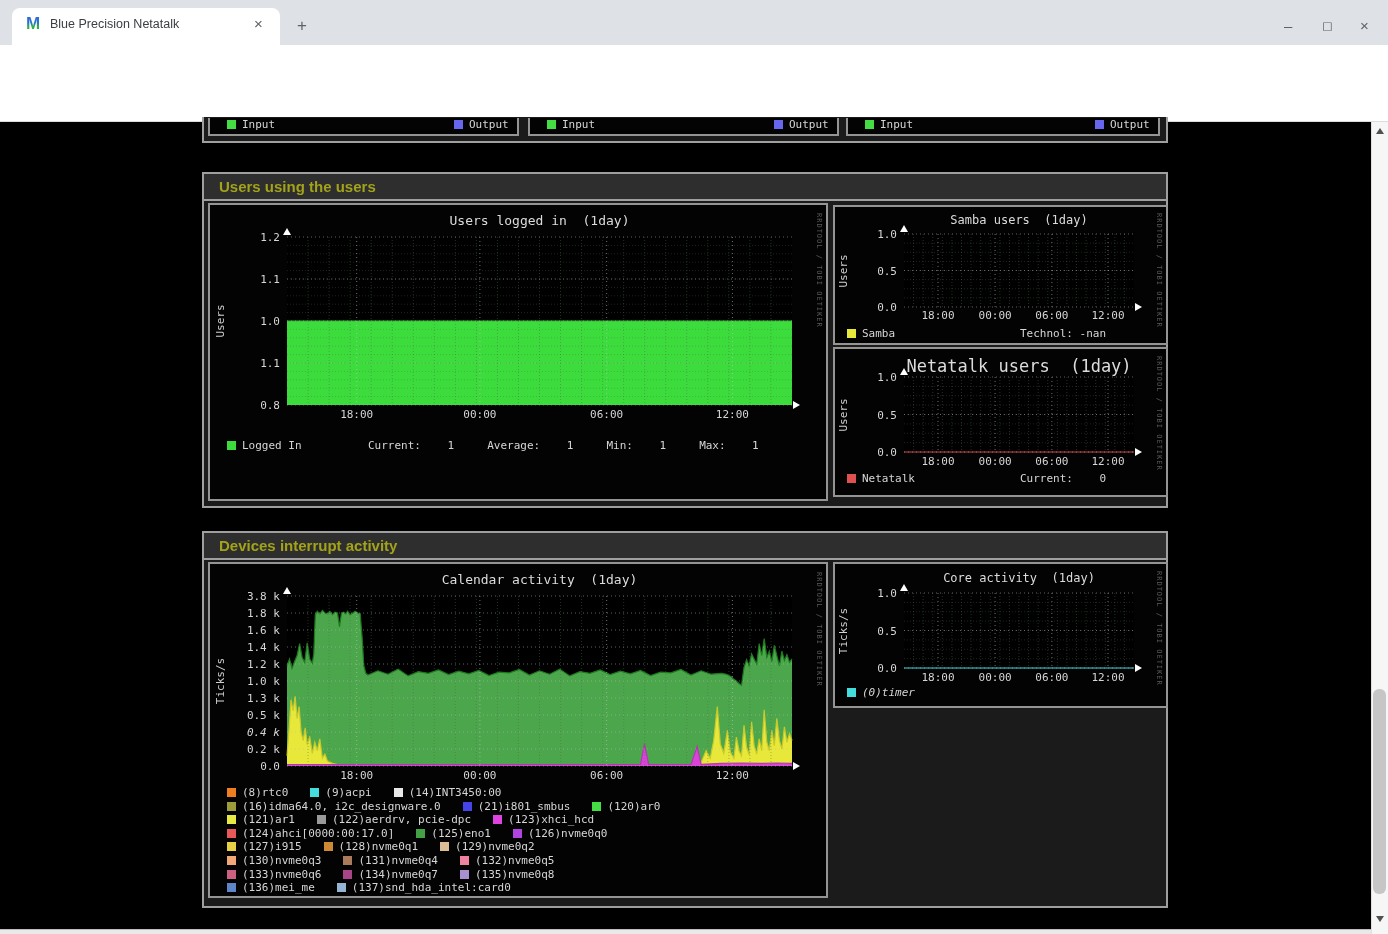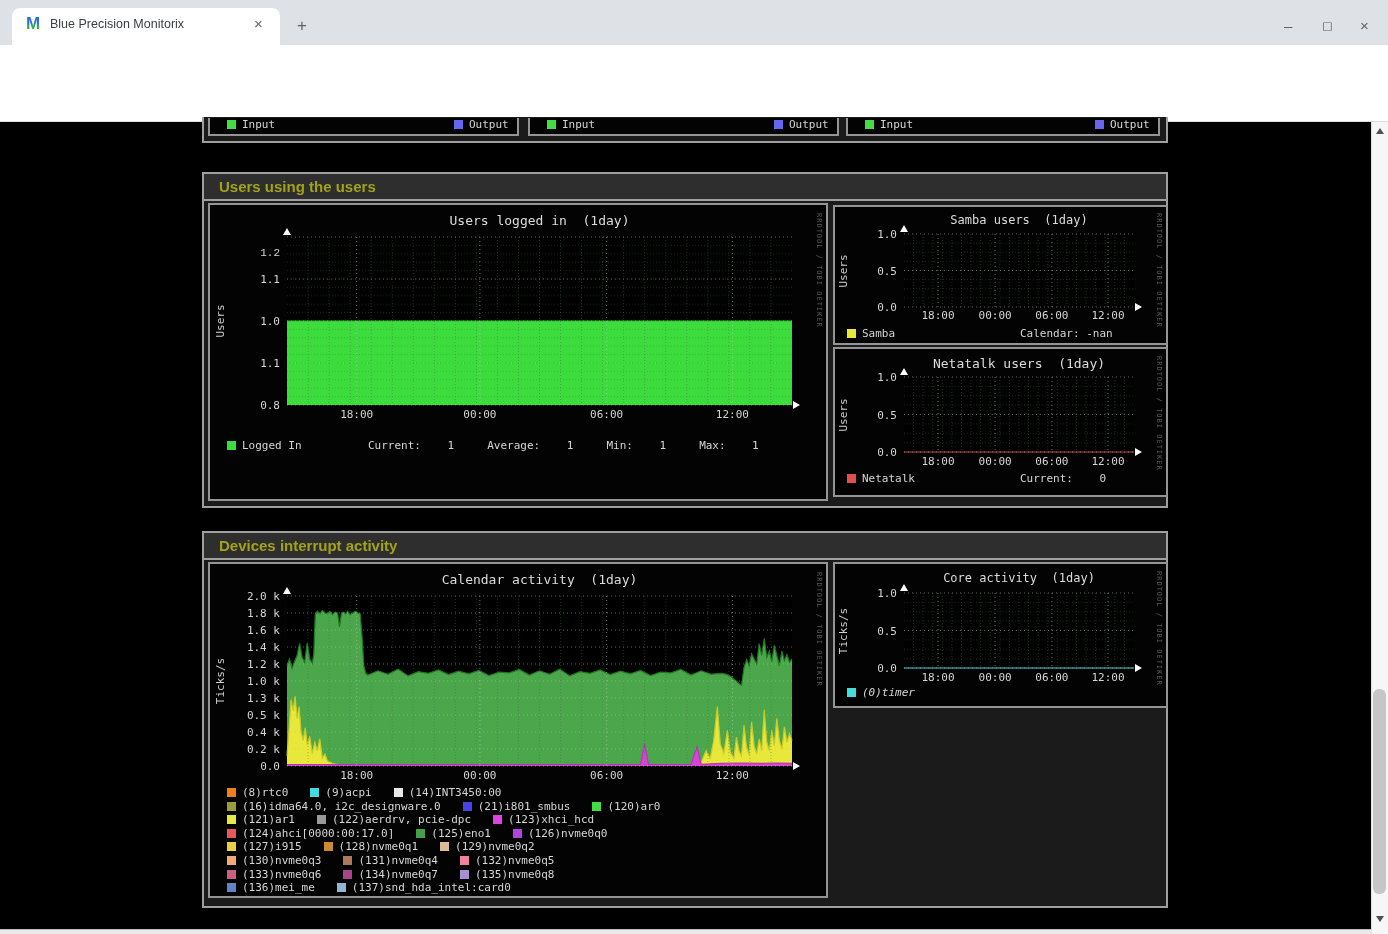"Blue Precision Monitorix" div.abs { text: Monitorix -> Netatalk }
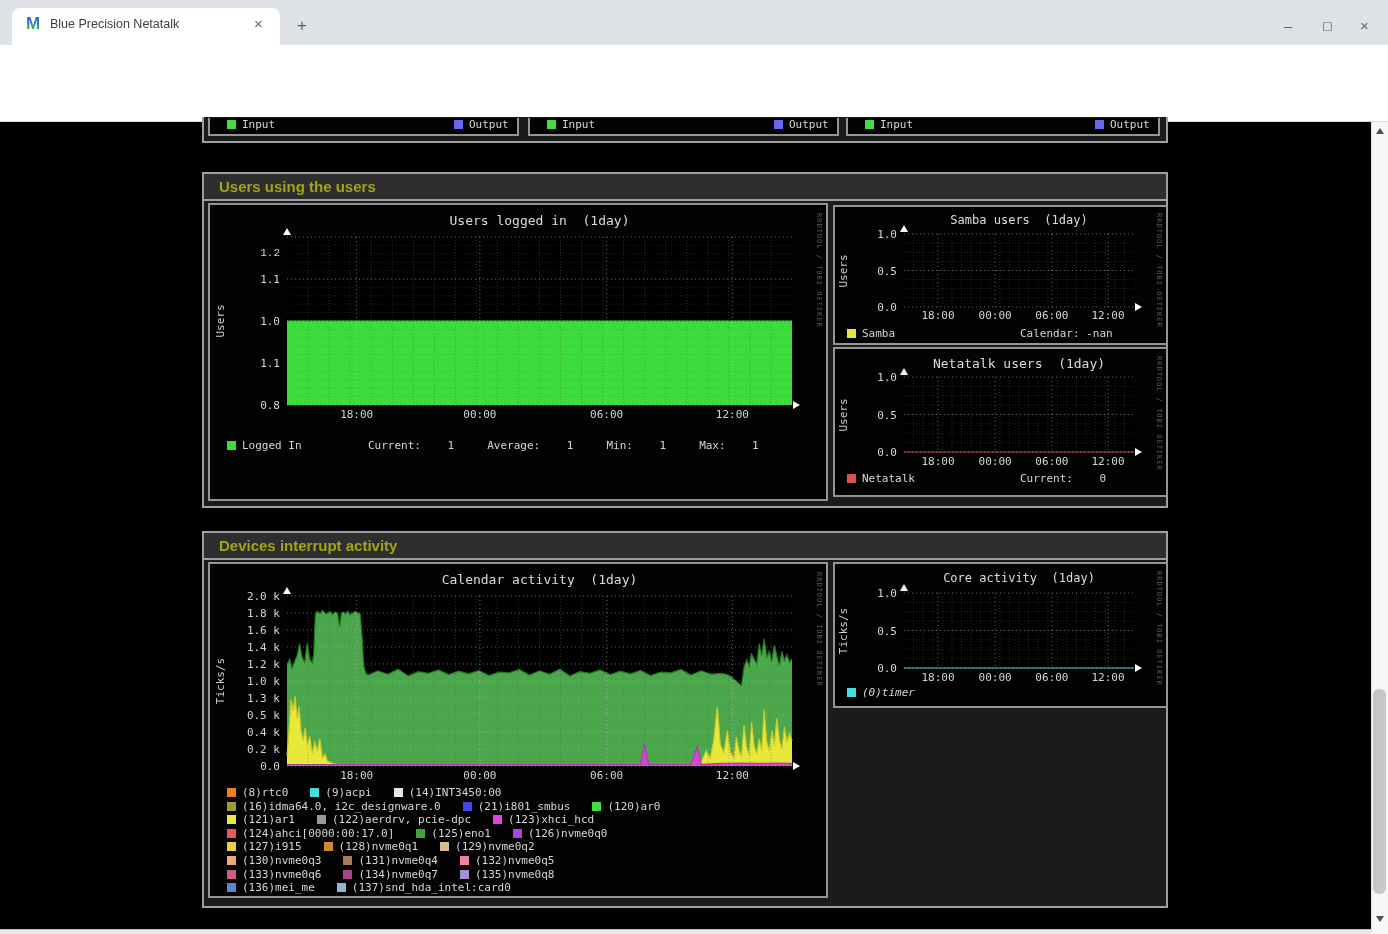"1.2" div.ytick { font-family: Liberation Mono, monospace -> none; top: 42px -> 26px }
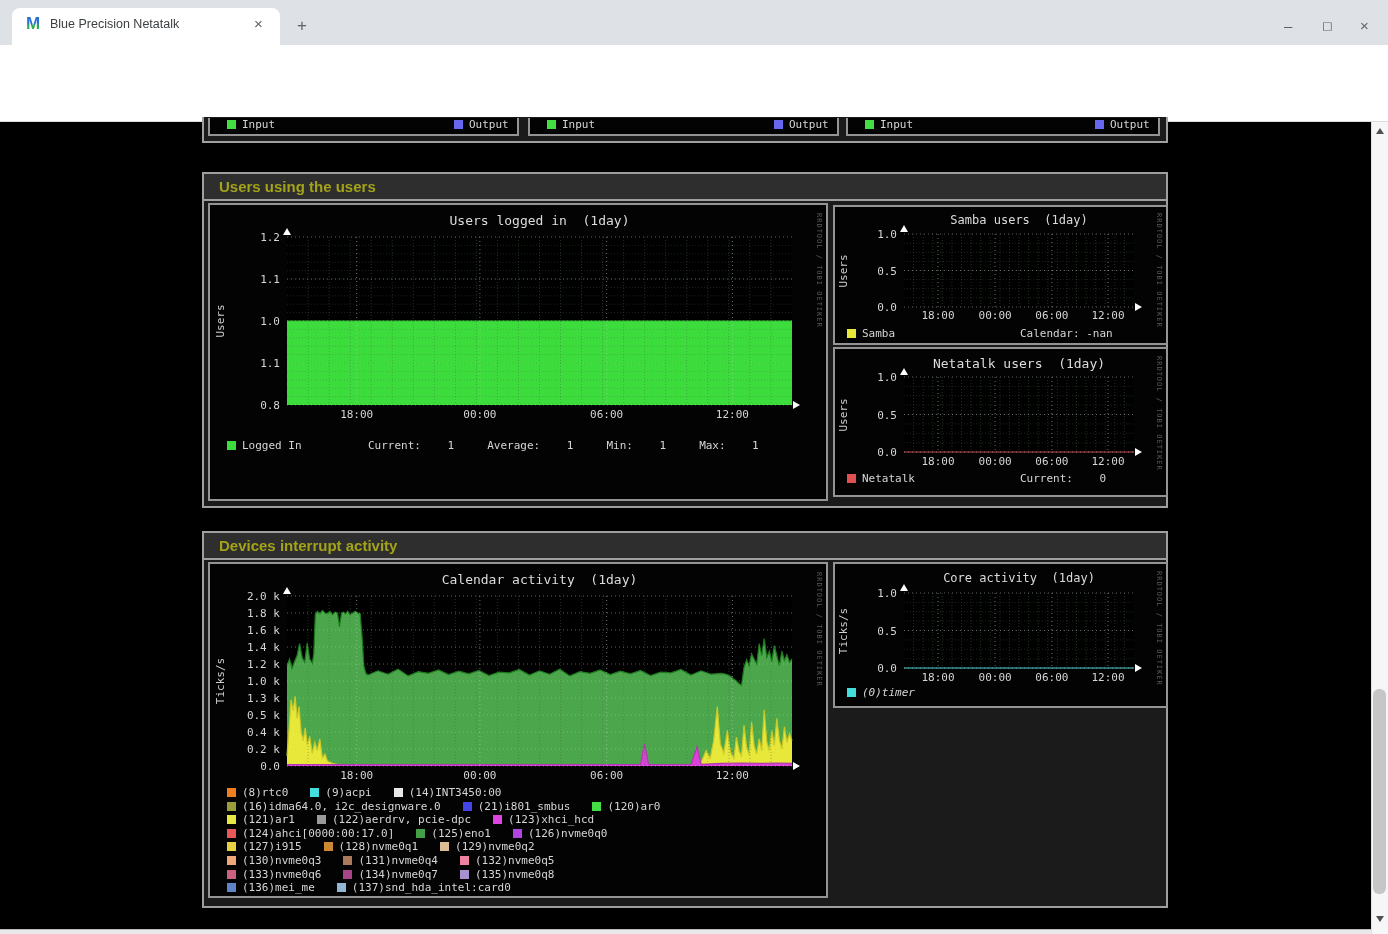"Calendar: -nan" div.legend { text: Calendar -> Technol }
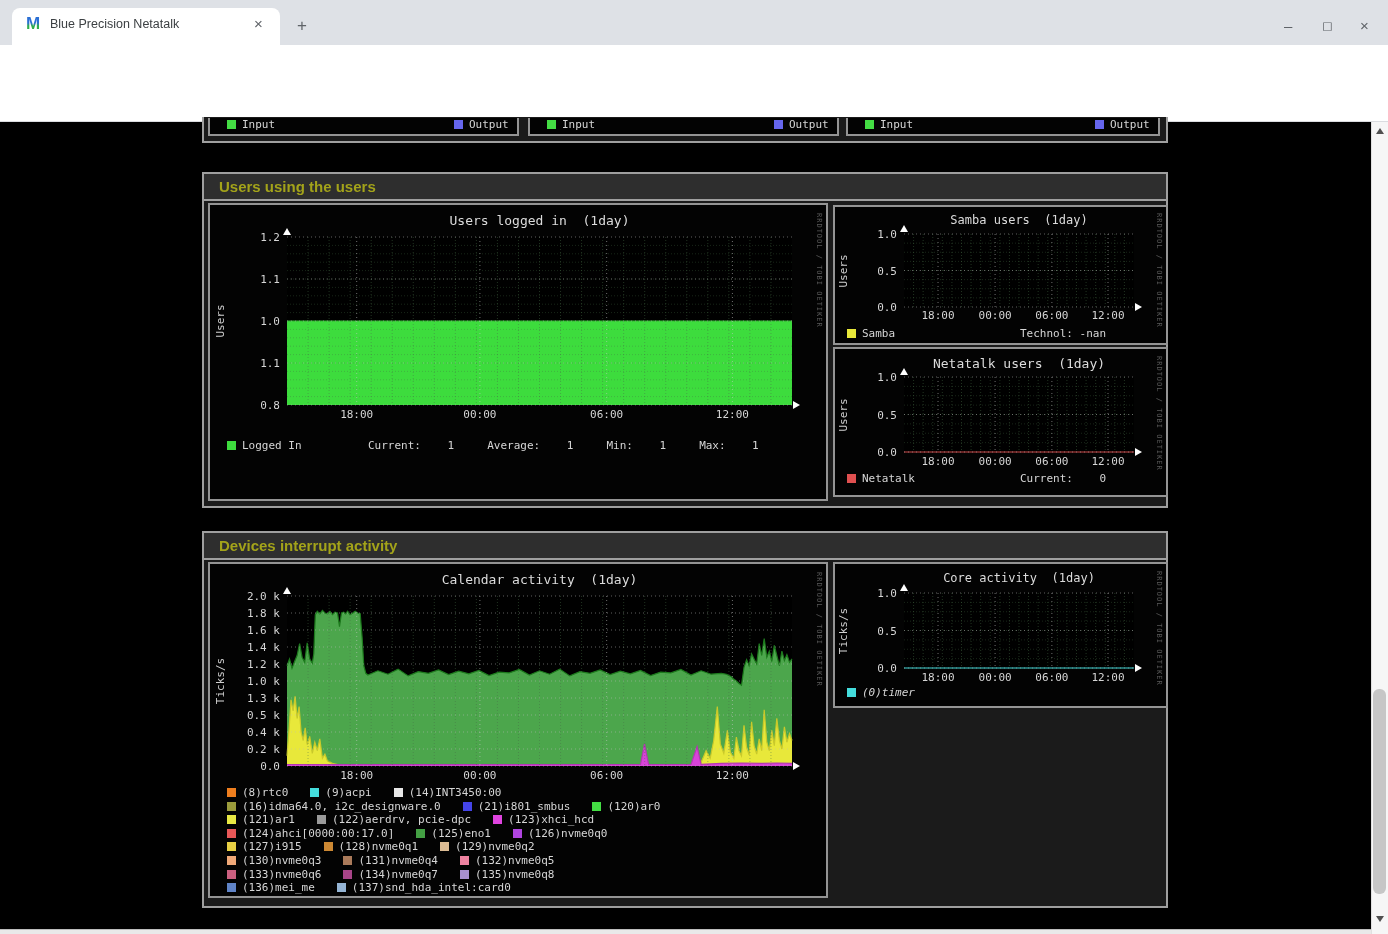"Netatalk users (1day)" div.gtitle { font-size: 13px -> 17px }
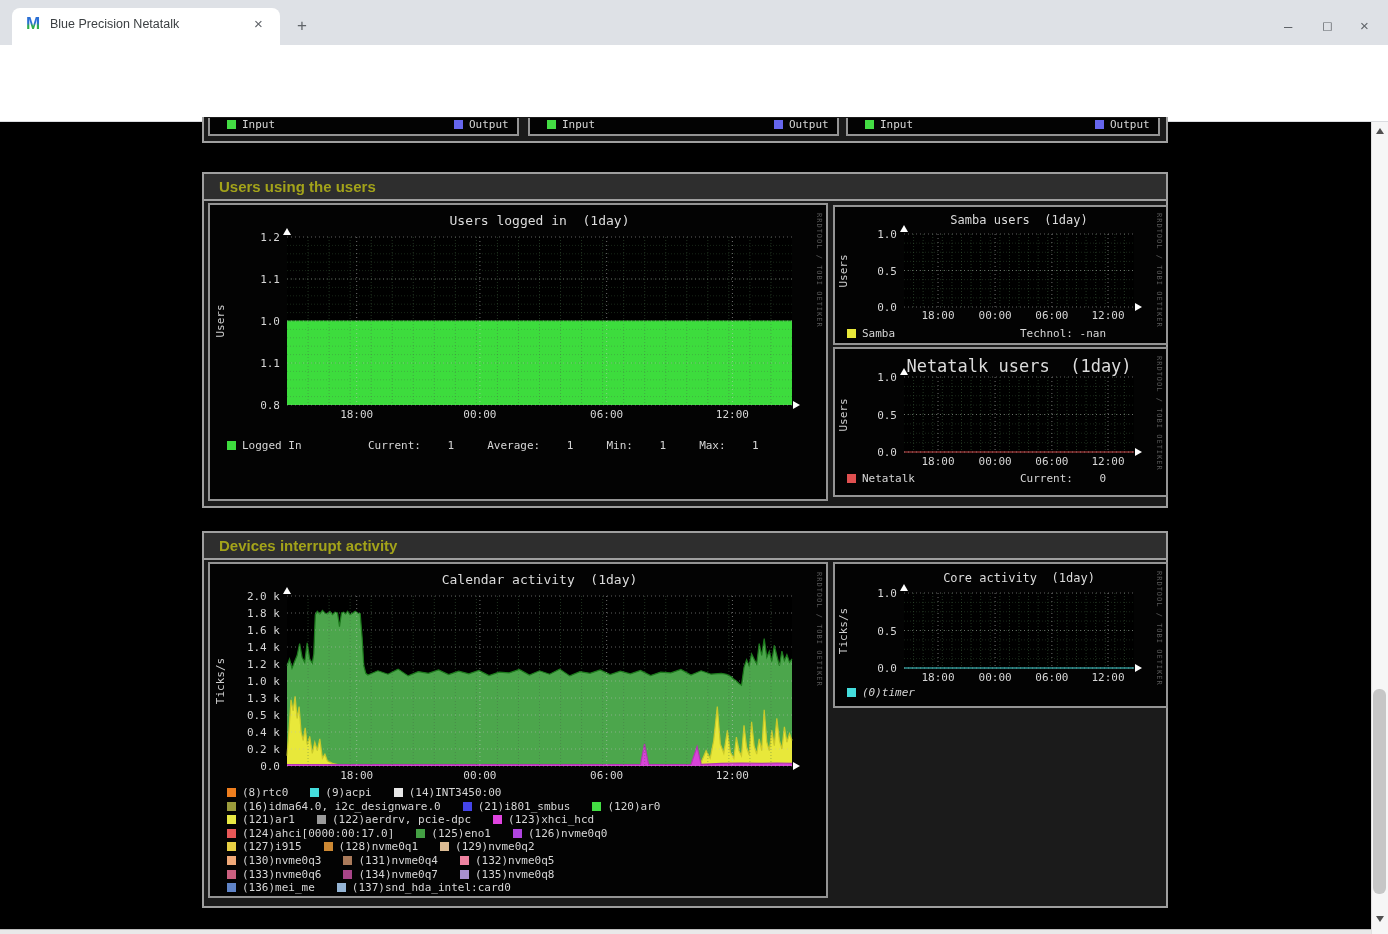"2.0 k" div.ytick { text: 2.0 -> 3.8 }
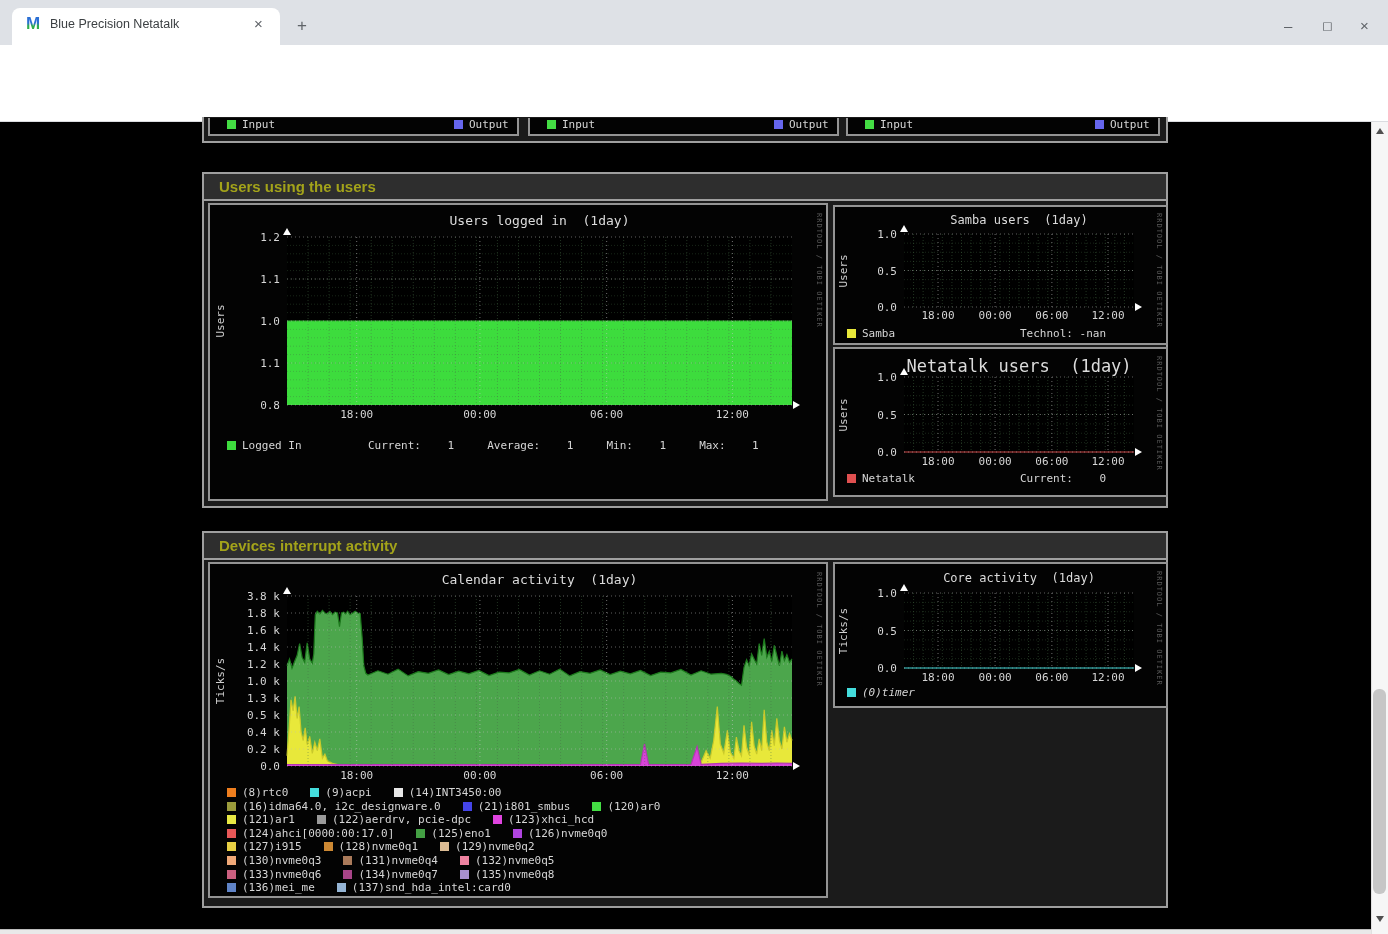"0.4 k" div.ytick { font-style: none -> italic }
